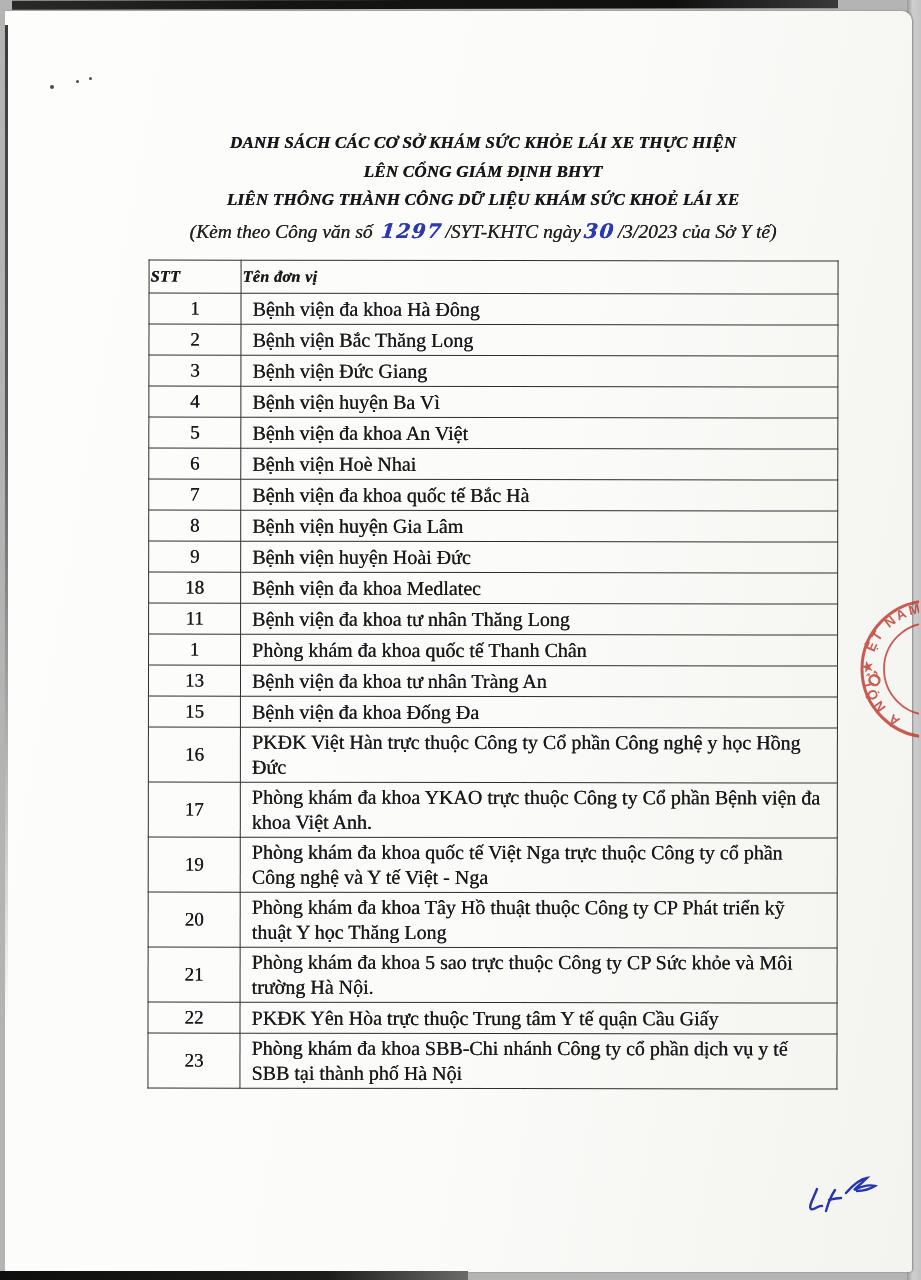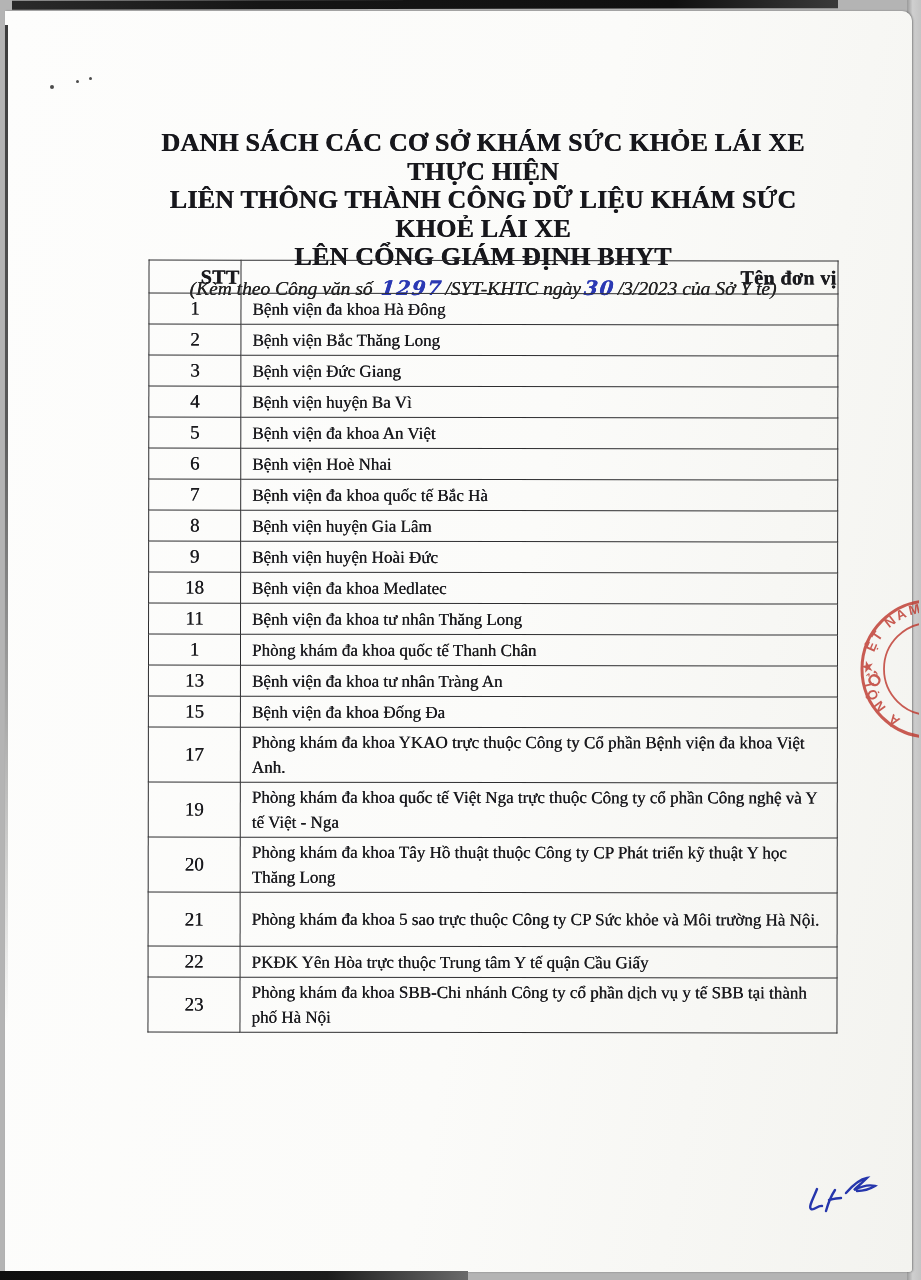"DANH SÁCH CÁC CƠ SỞ" .title-line { font-size: 26px -> 17px; font-style: none -> italic }
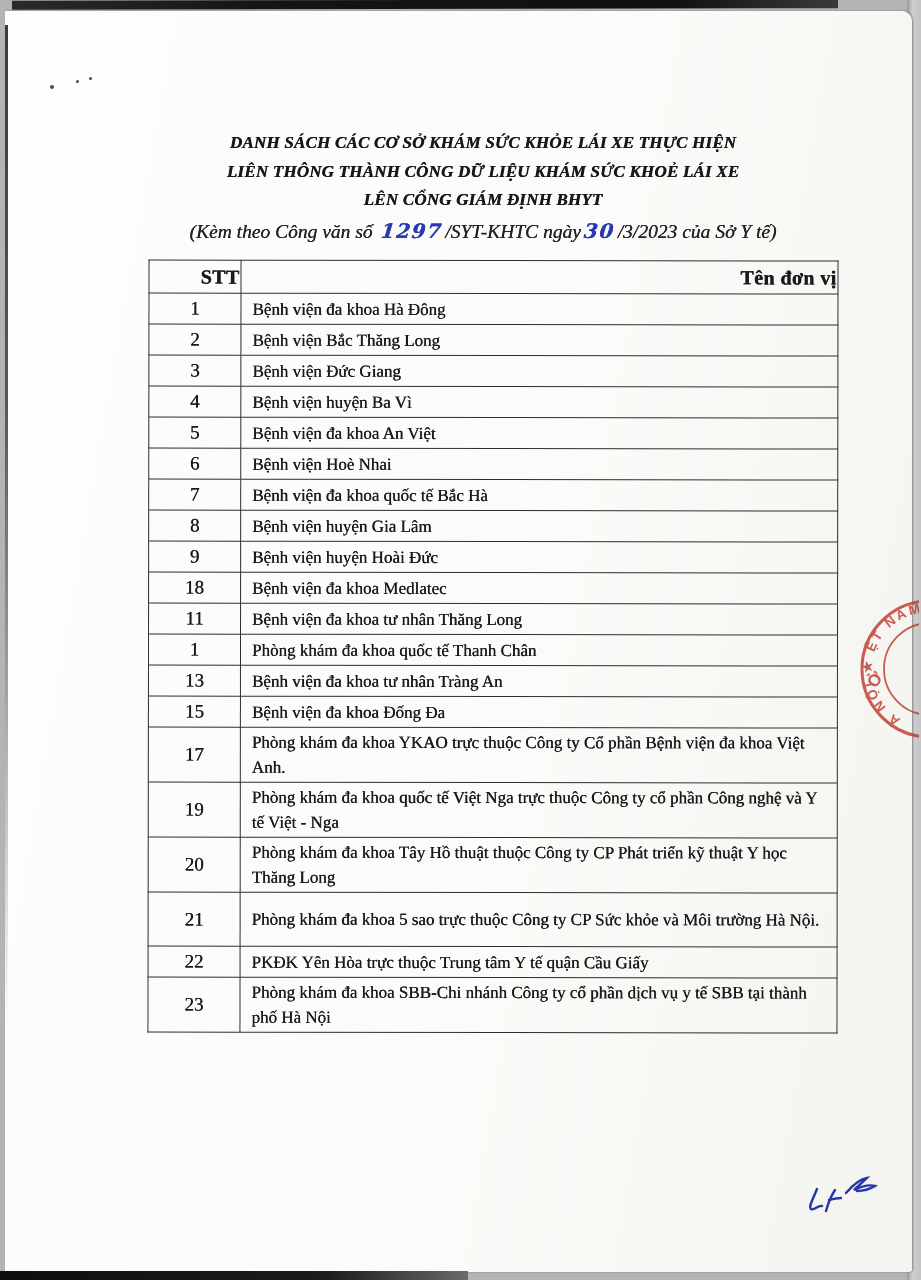"LIÊN THÔNG THÀNH CÔNG DỮ" div.title-line { order: before "LÊN CỔNG GIÁM ĐỊNH BHYT" -> after "LÊN CỔNG GIÁM ĐỊNH BHYT" }
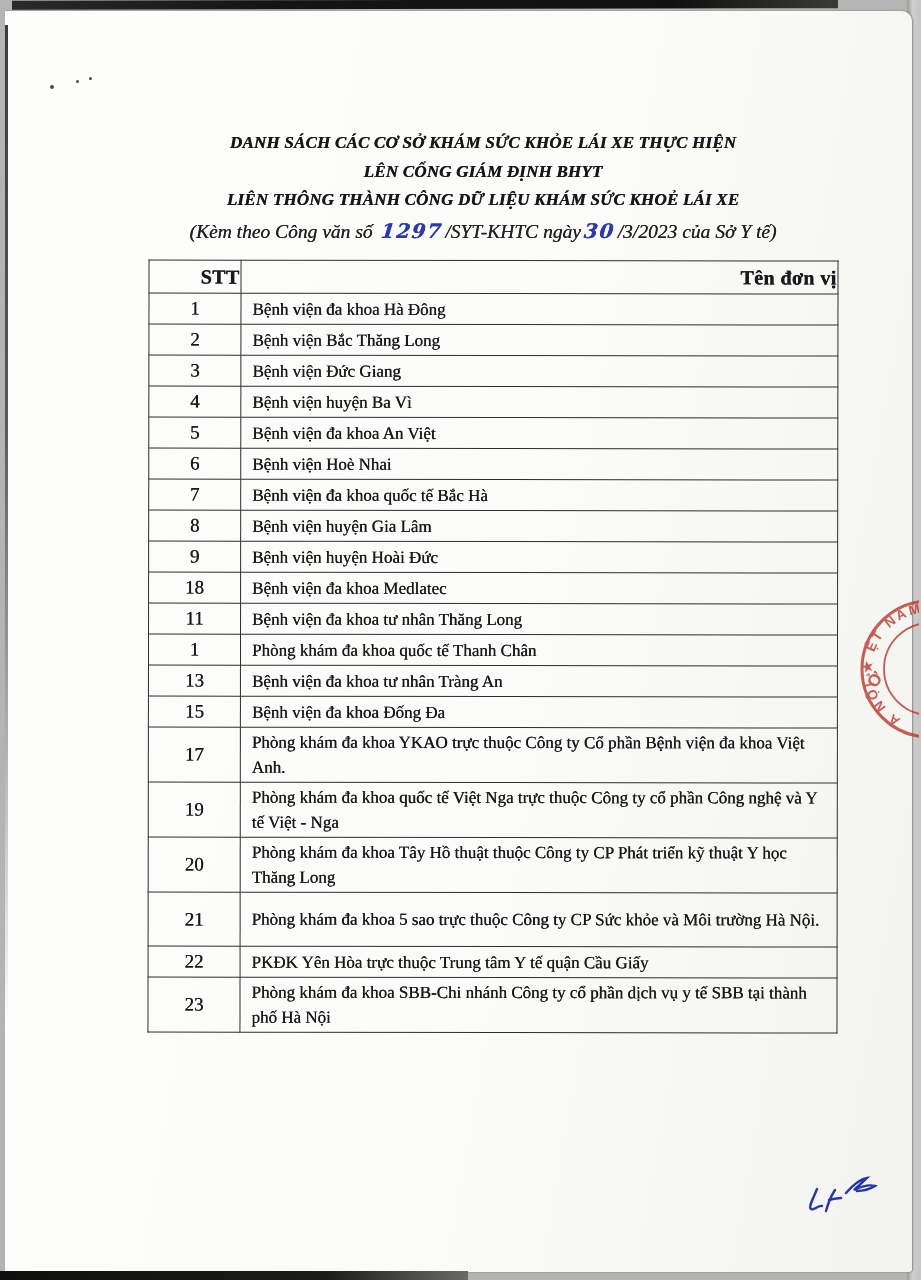"STT" .doc-table th { font-size: 20px -> 16px; font-style: none -> italic; text-align: right -> left }
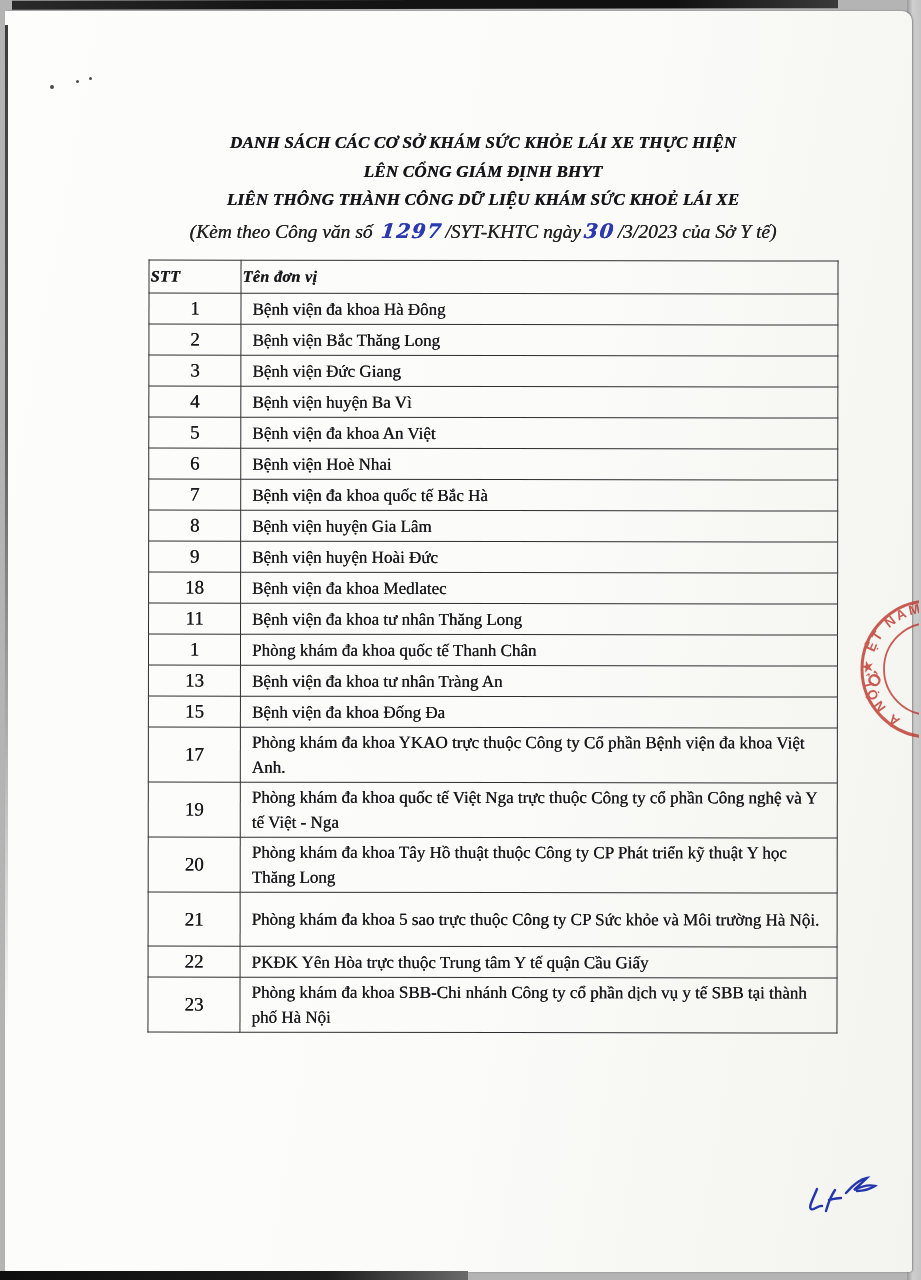"Bệnh viện đa khoa Hà" .doc-table td.name { font-size: 17px -> 20px }
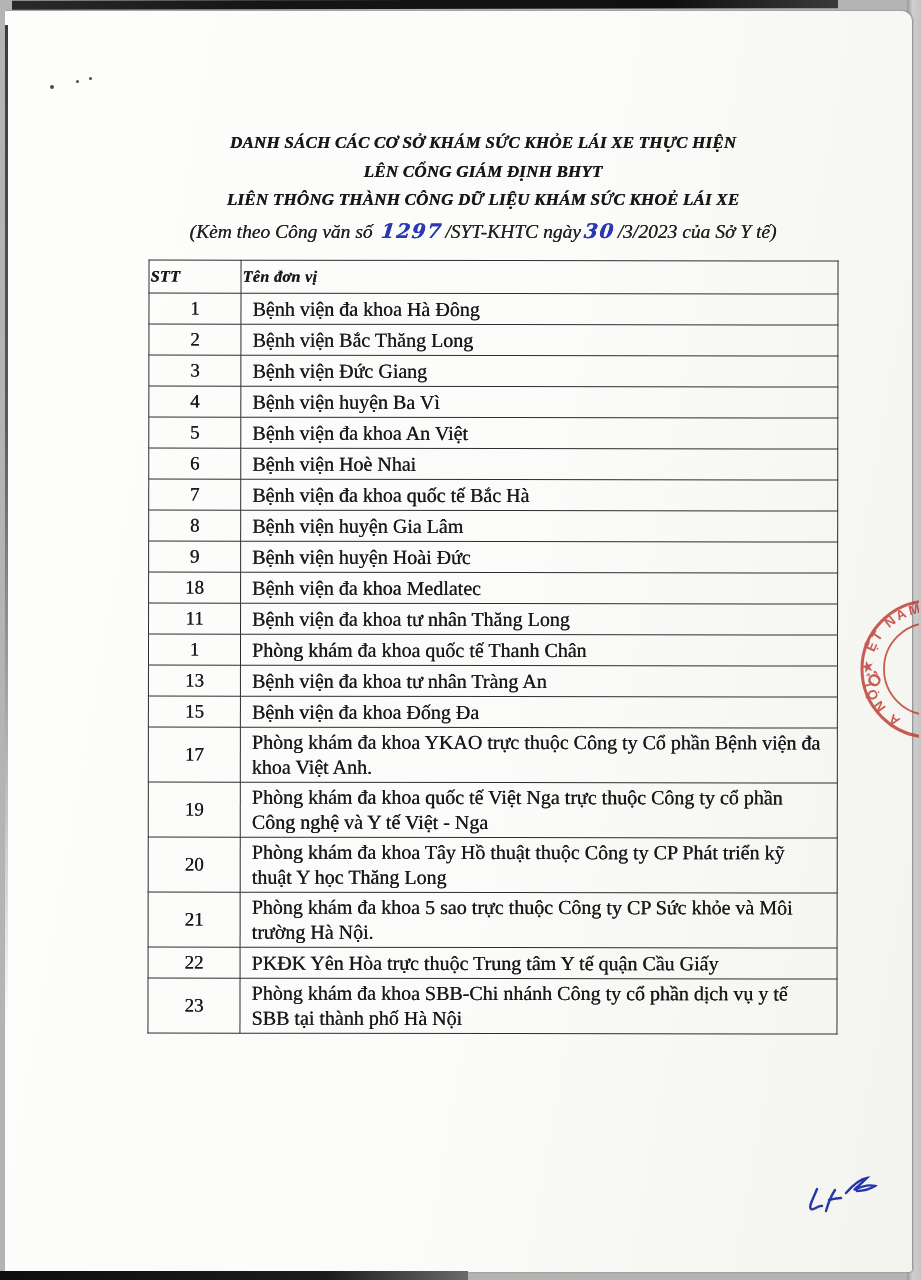"16" tr.row { html: none -> <tr> <td>16</td> <td>PKĐK Việt Hàn trực thuộc Công ty Cổ phần Công nghệ y học Hồng Đức</td> </tr> }
